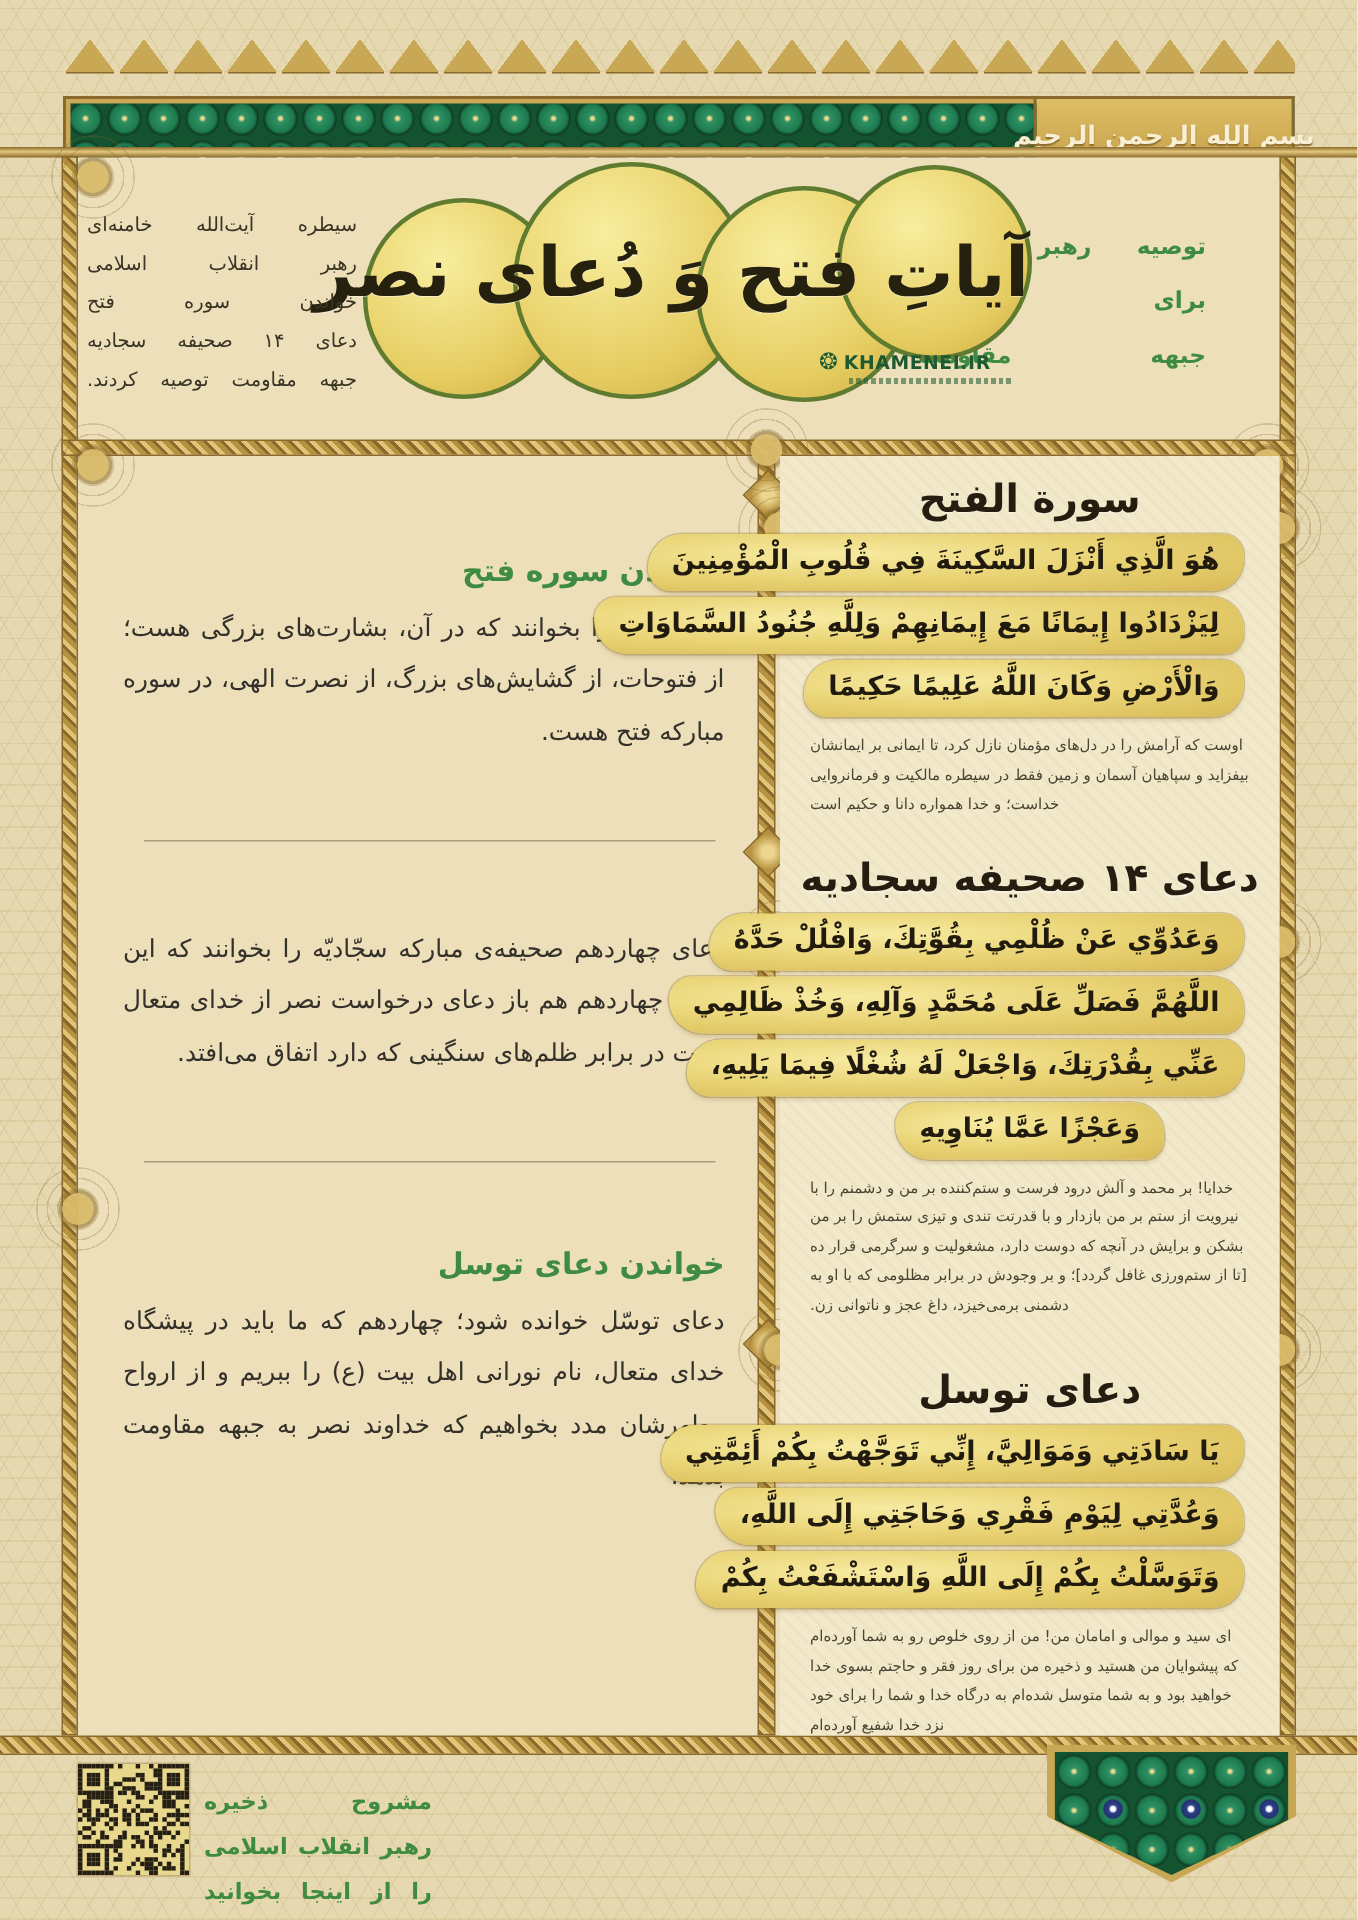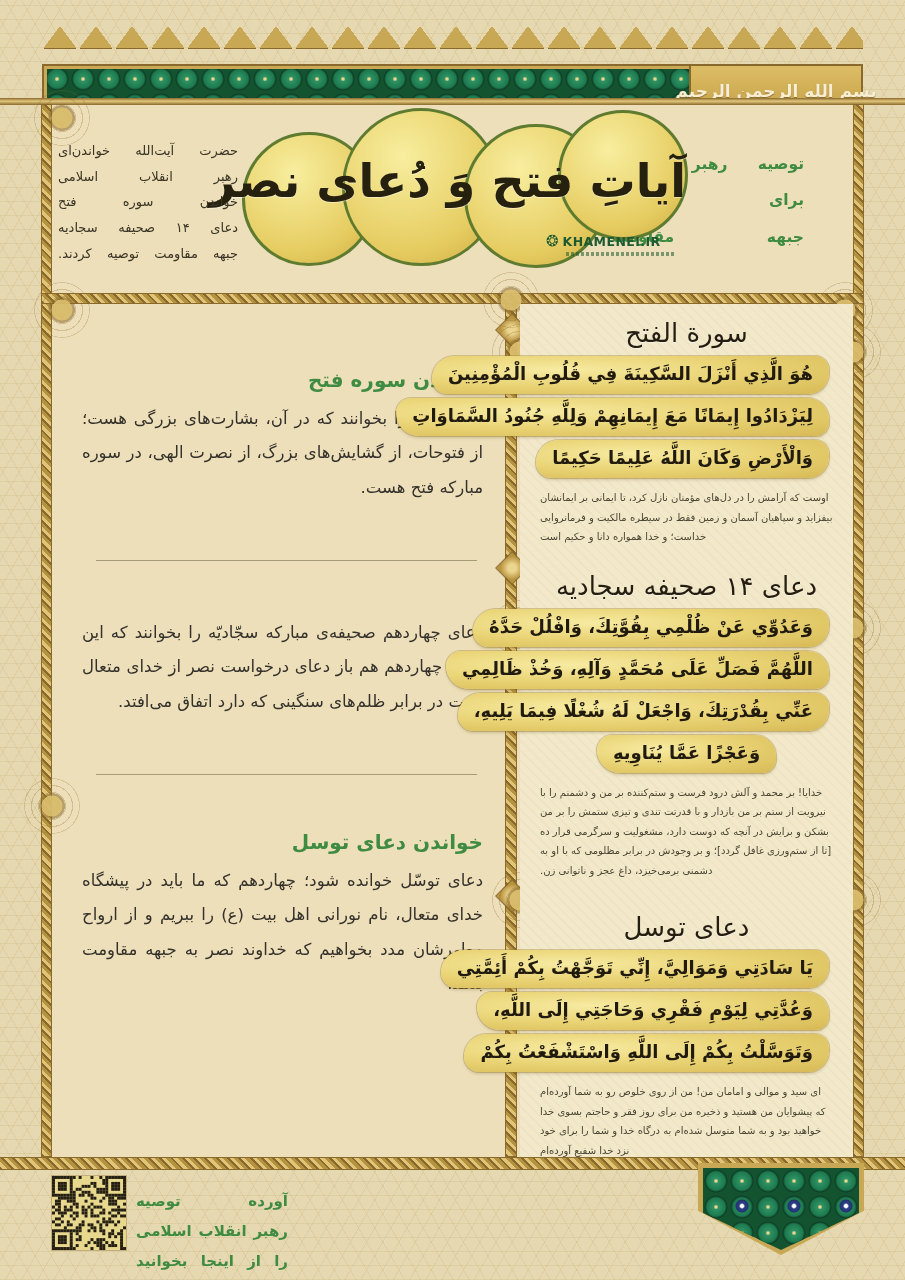"حضرت آیت‌الله خواندن‌ای" div { text: حضرت آیت‌الله خواندن -> سیطره آیت‌الله خامنه }
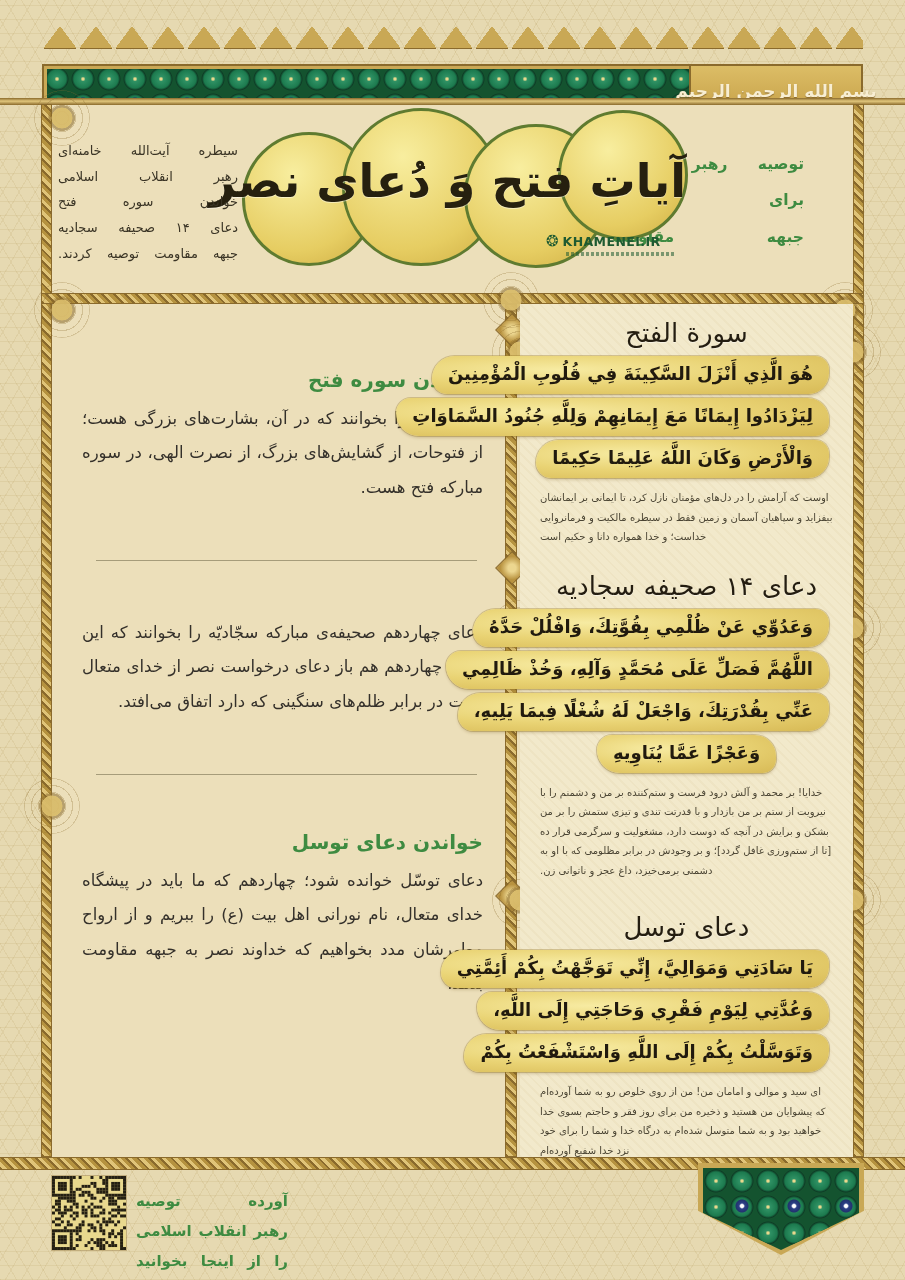"سورة الفتح" .right-col h3 { font-weight: normal -> bold }
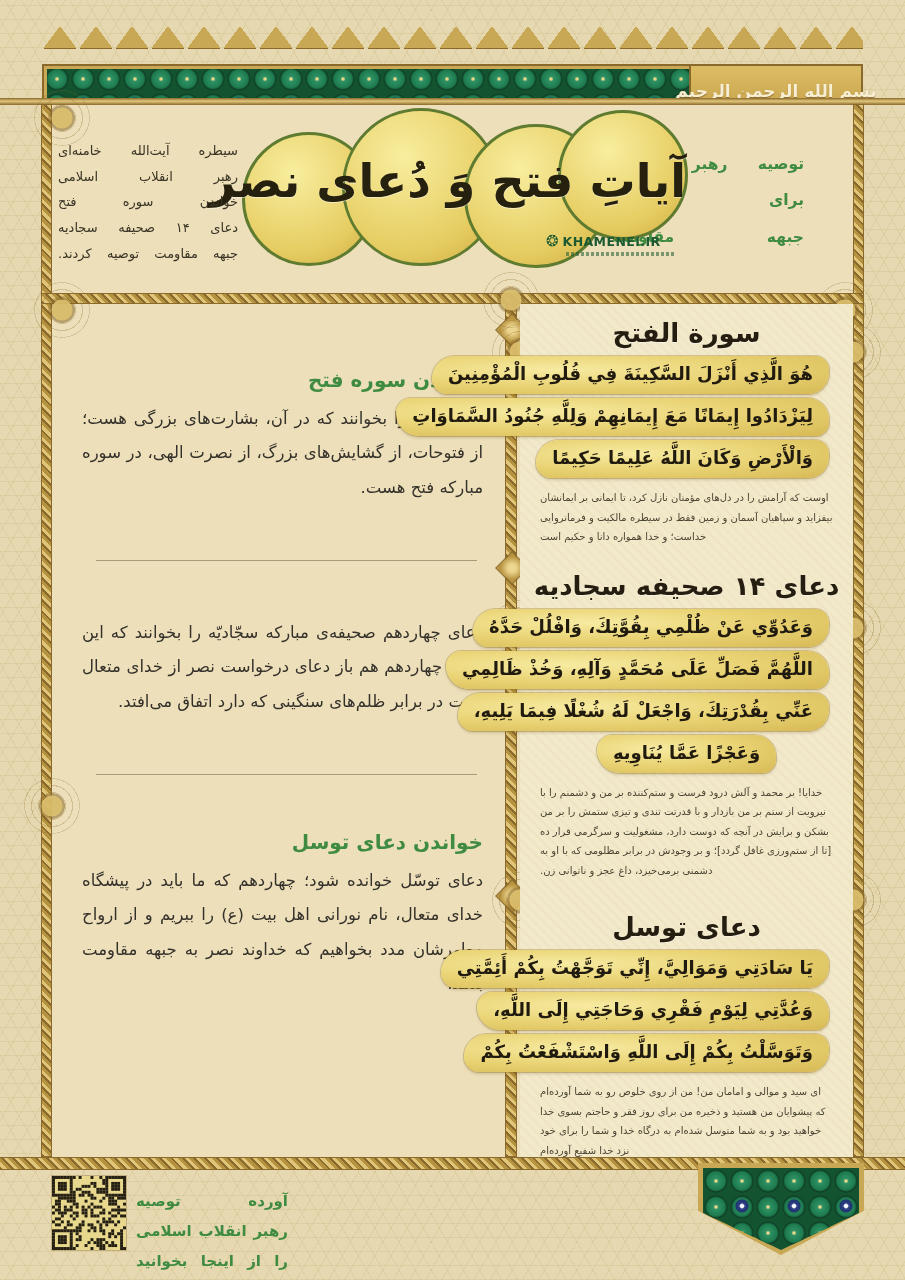"آورده توصیه" div { text: آورده توصیه -> مشروح ذخیره }
